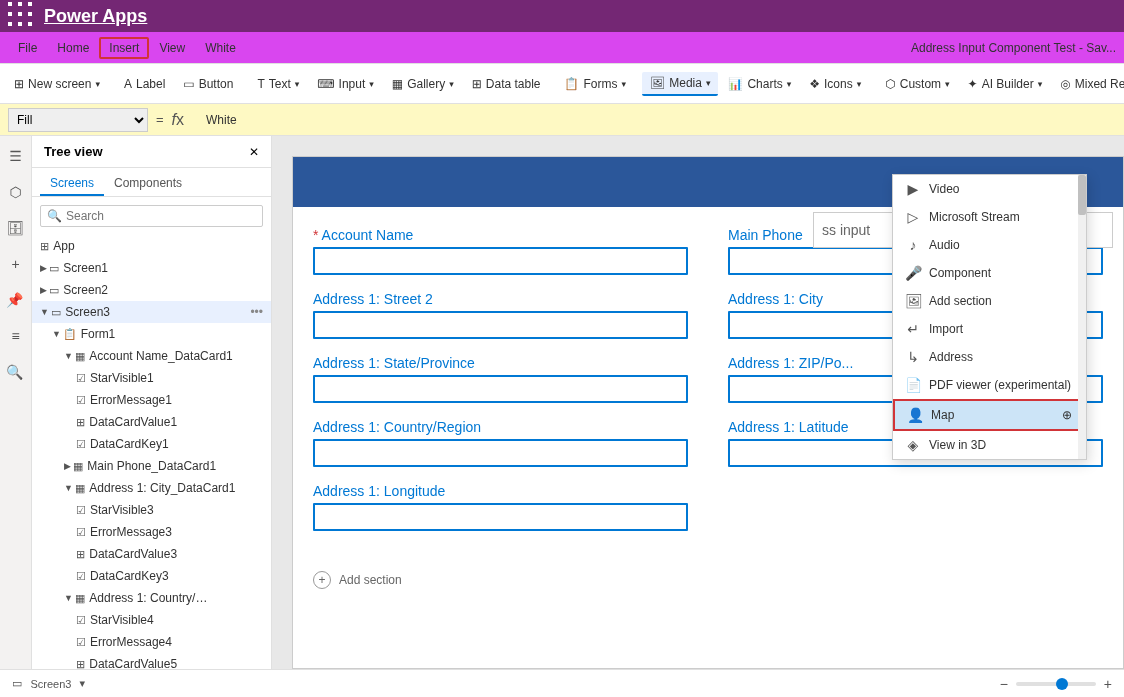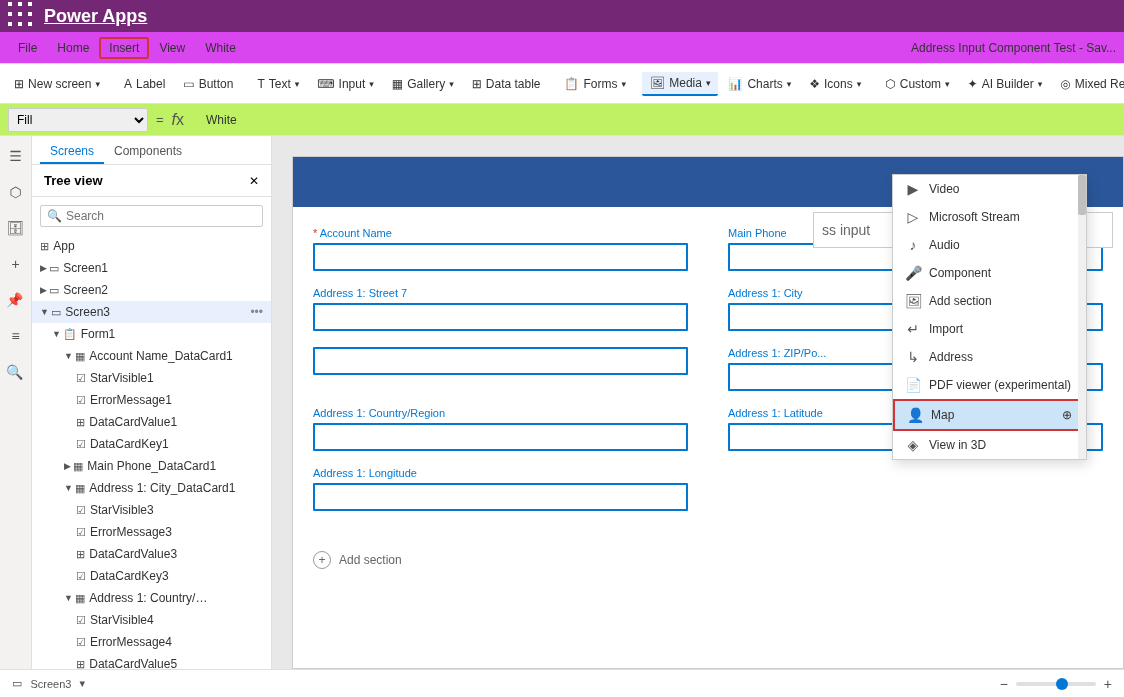"Fill" #formula-bar { background: #bef264 -> #fef9c3 }
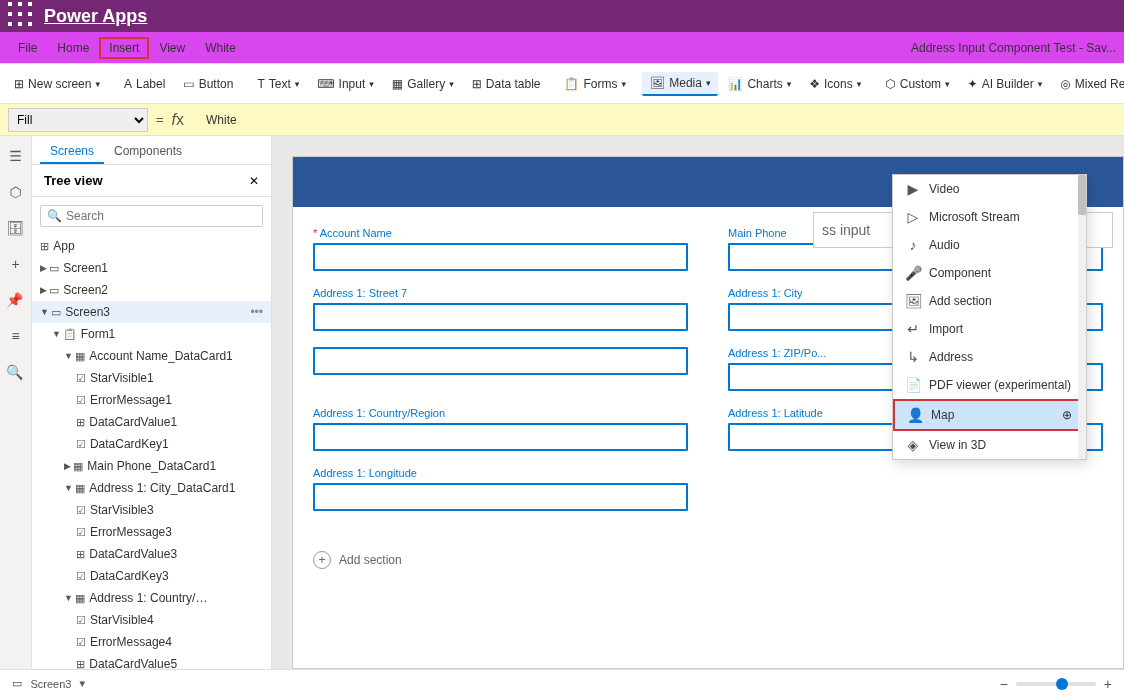"Screens" div { order: before "Tree view" -> after "Tree view" }
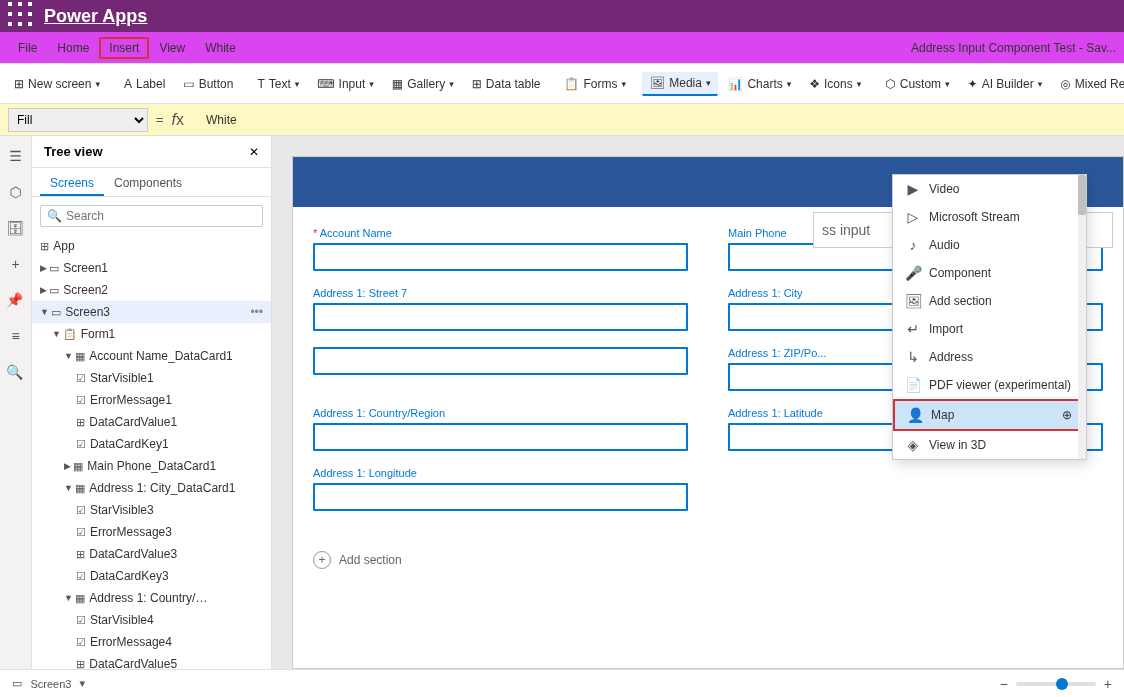"Account Name" .field-label { font-size: 11px -> 14px }
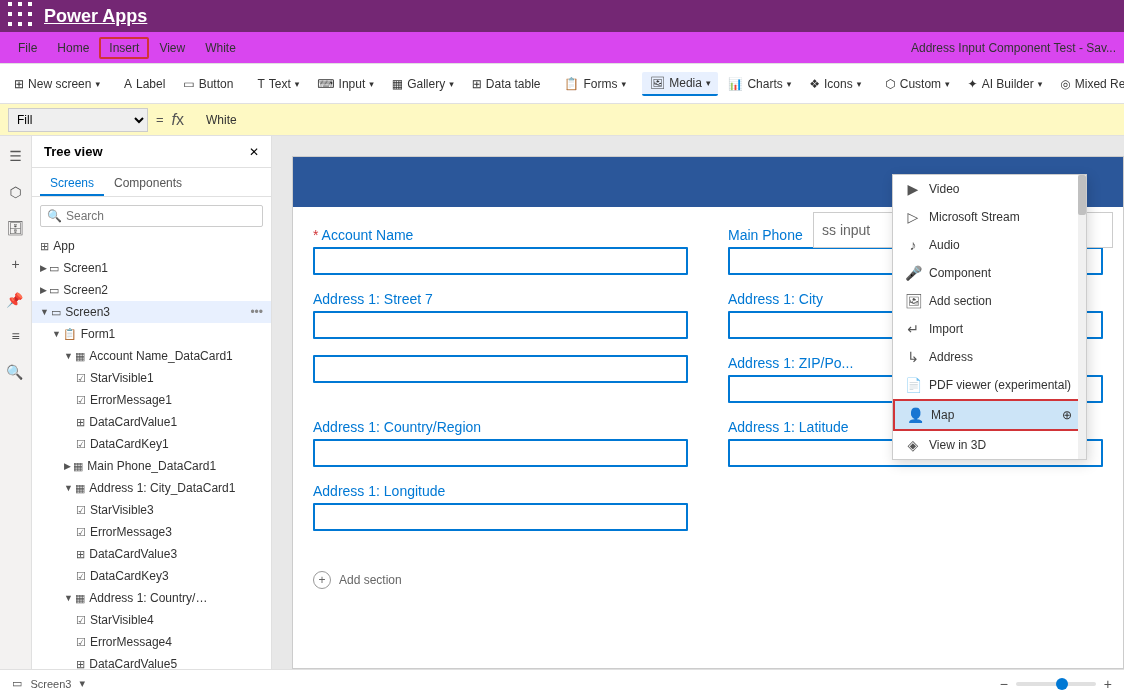"Address 1: Street 7" div.field-label { text: 7 -> 2 }
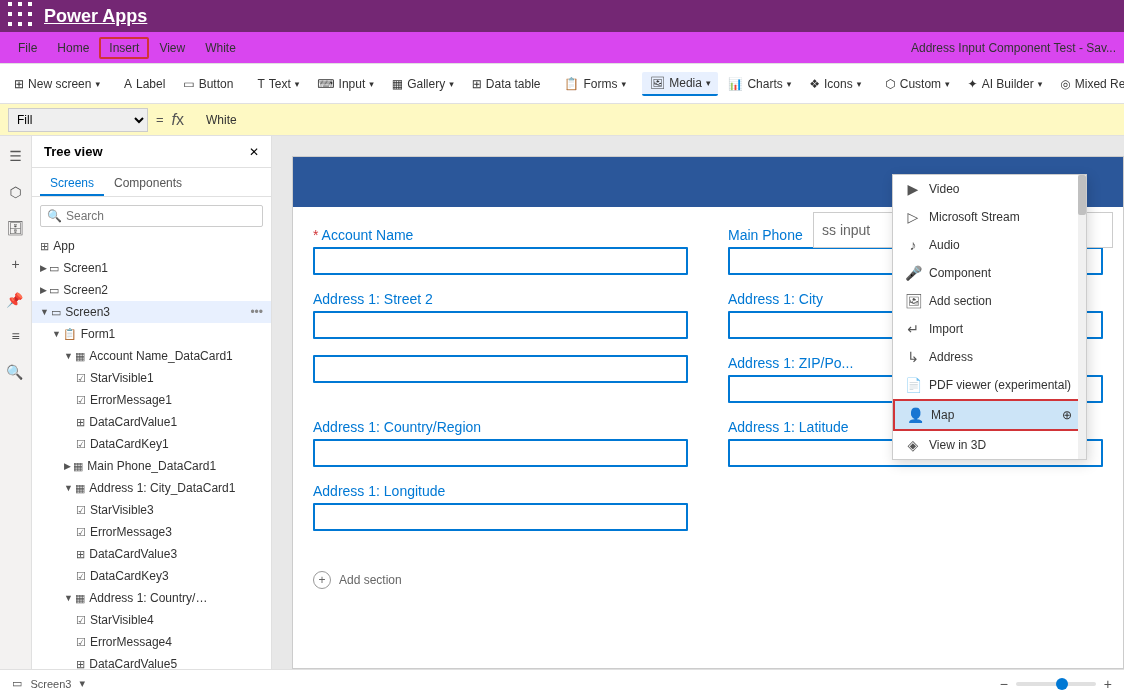"Address 1: State/Province" div.field-label { html: none -> <div>Address 1: State/Province</div> }
